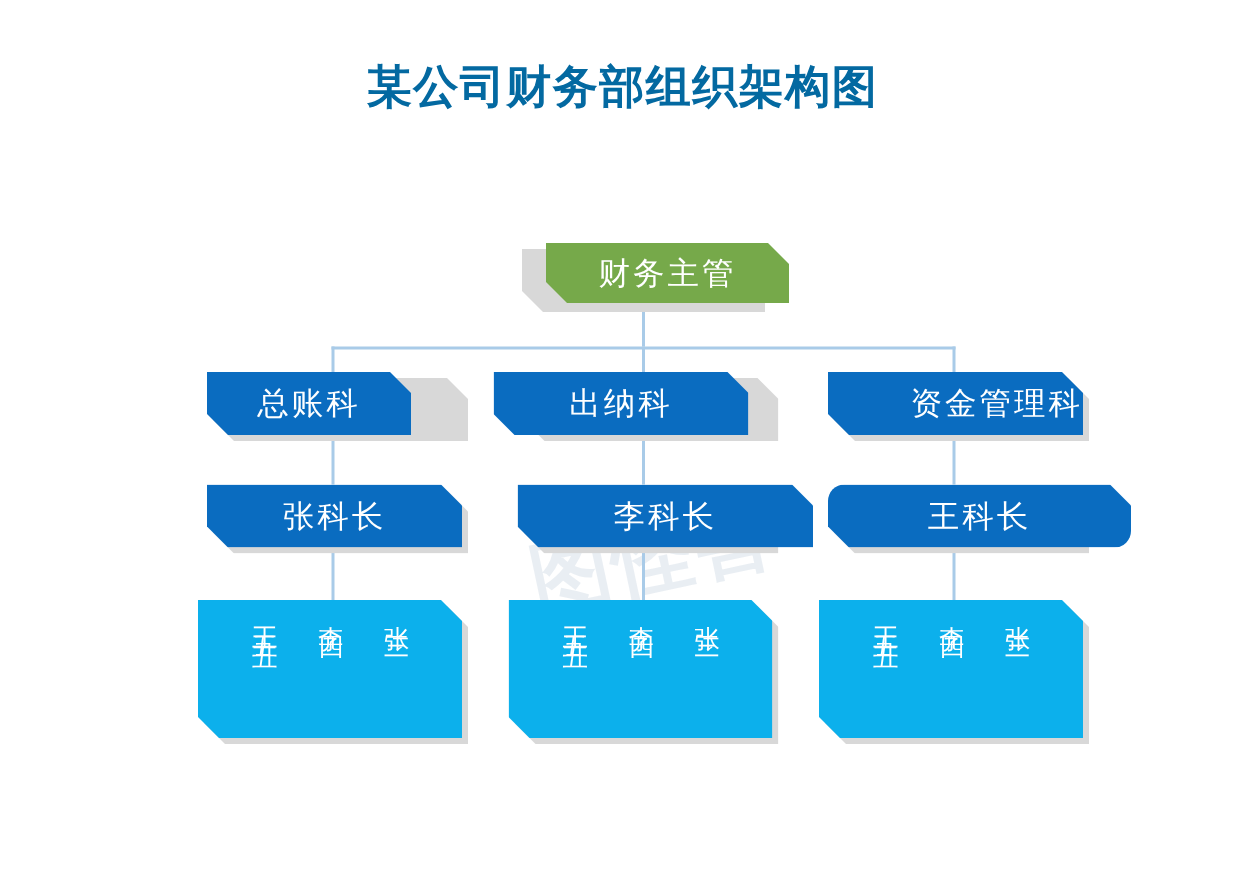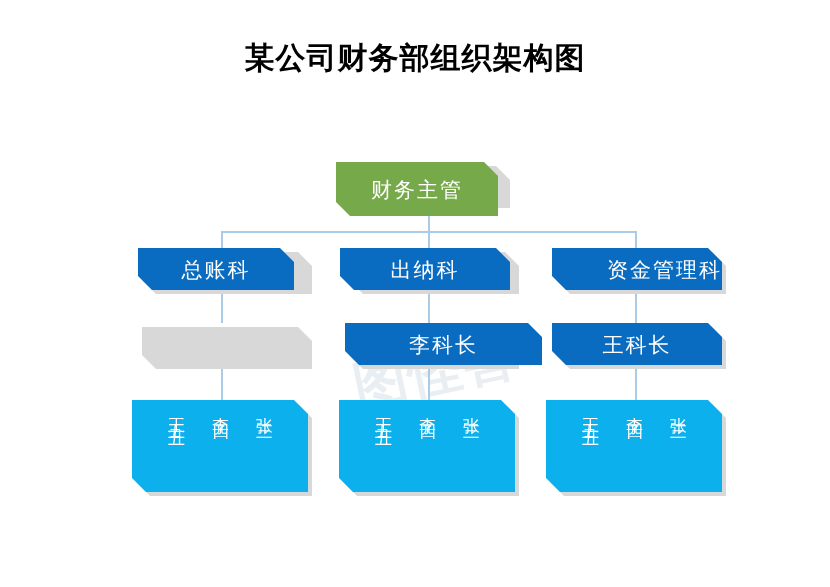"某公司财务部组织架构图" .page-title { color: #000000 -> #0369a1 }
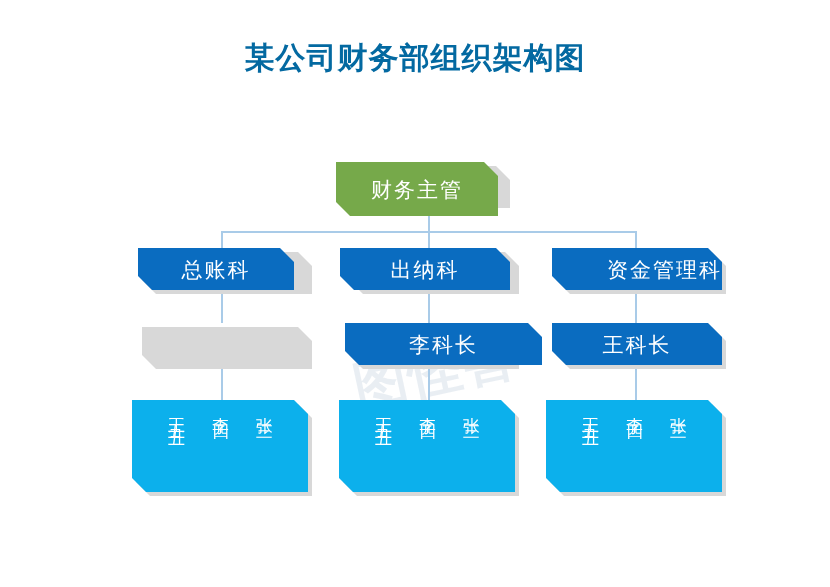"财务主管" div.node { height: 54px -> 40px; left: 336px -> 364px }
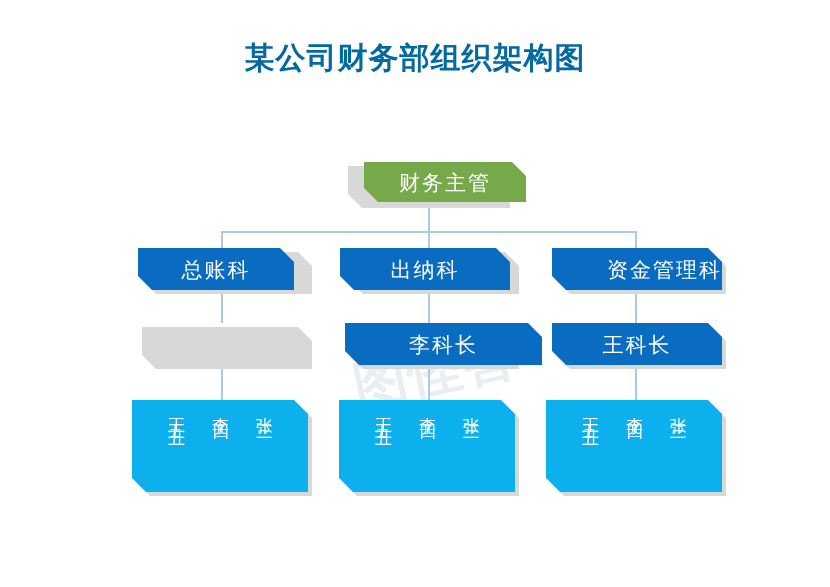"总账科" div.node { width: 156px -> 136px }
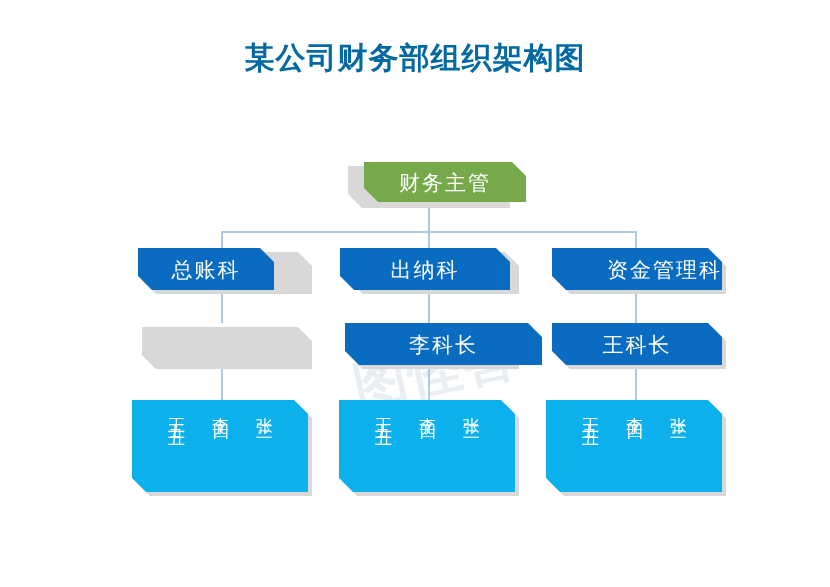"出纳科" div.node { left: 340px -> 329px }
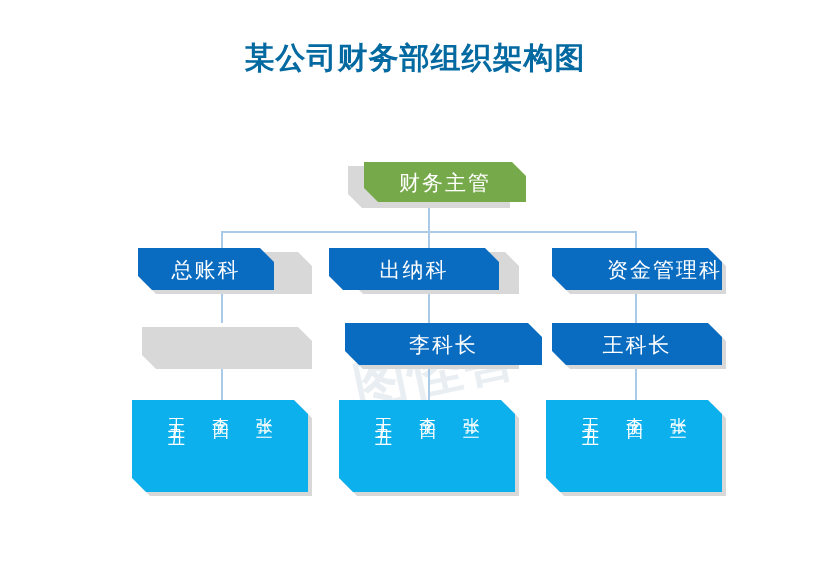"张科长" div.node { html: none -> <div> <span>张科长</span> </div> }
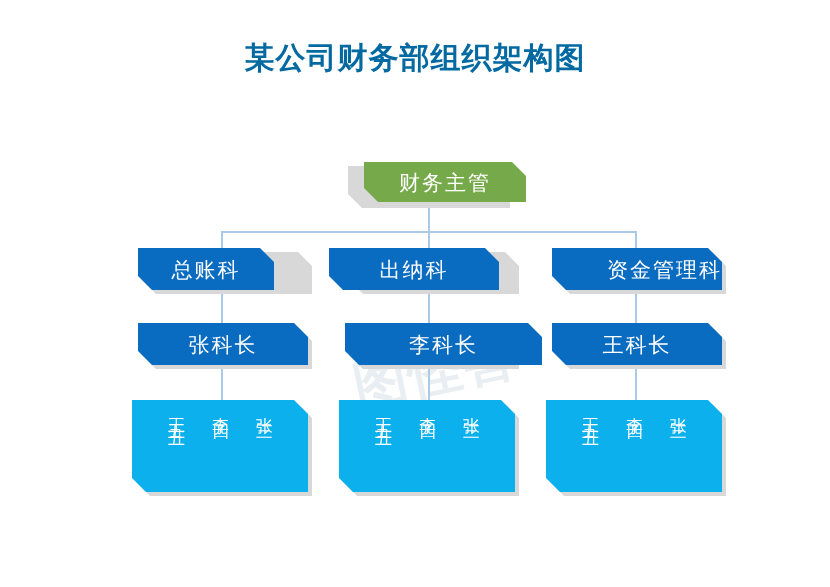"王科长" div.node { border-radius: none -> 11px; width: 170px -> 202px }
